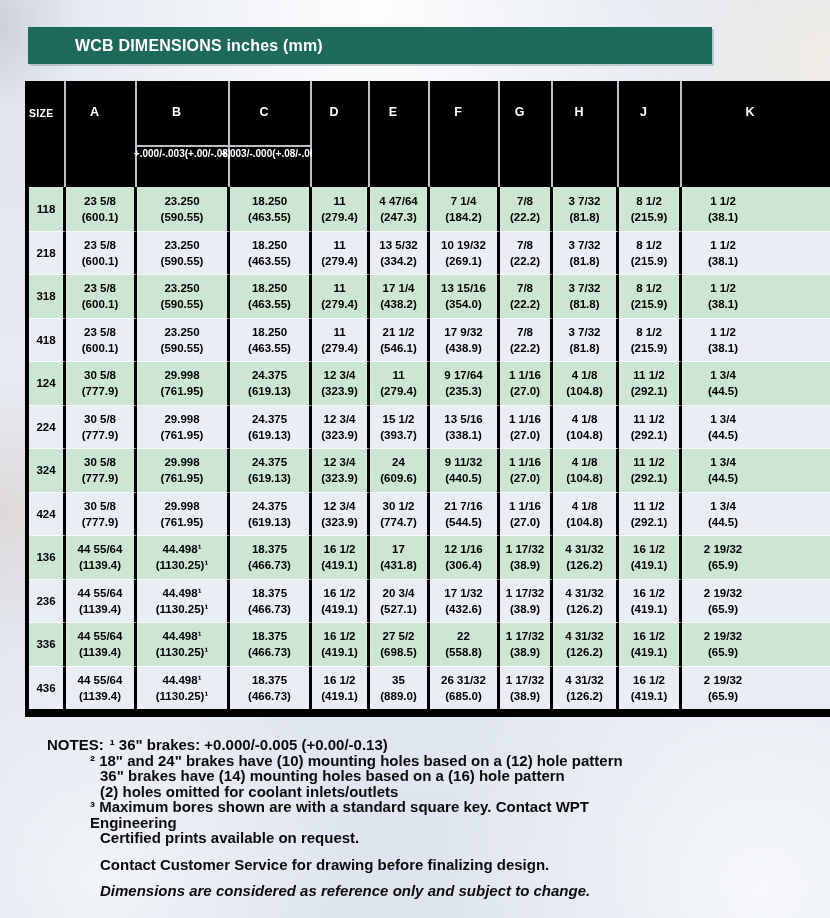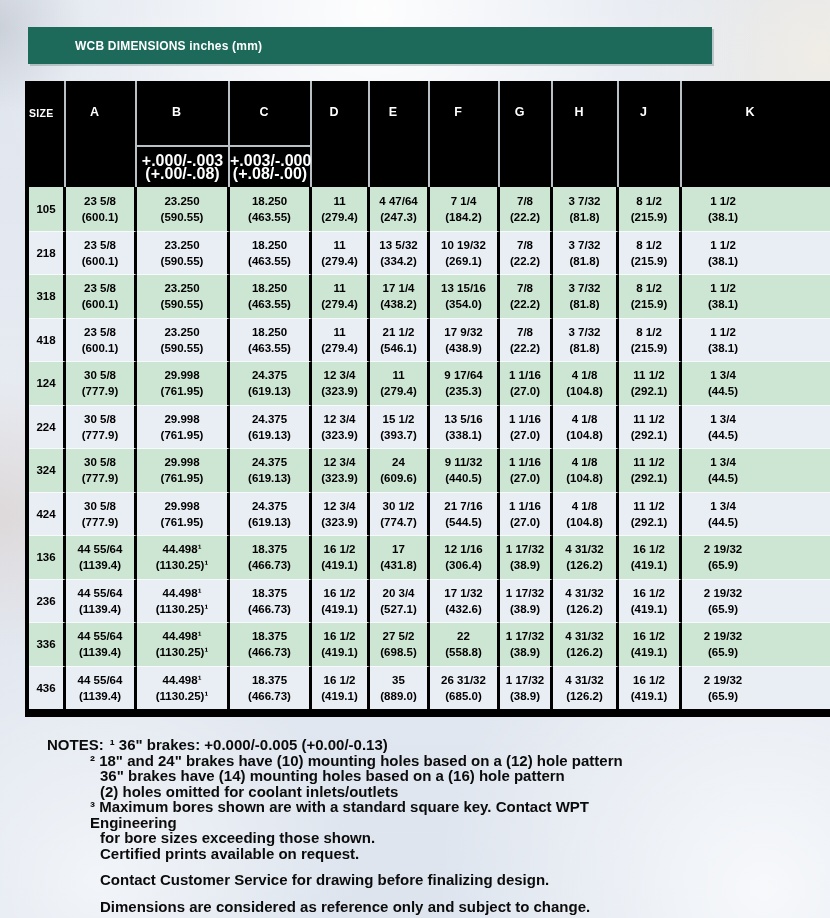"WCB DIMENSIONS inches (mm)" .banner { font-size: 12px -> 16px }
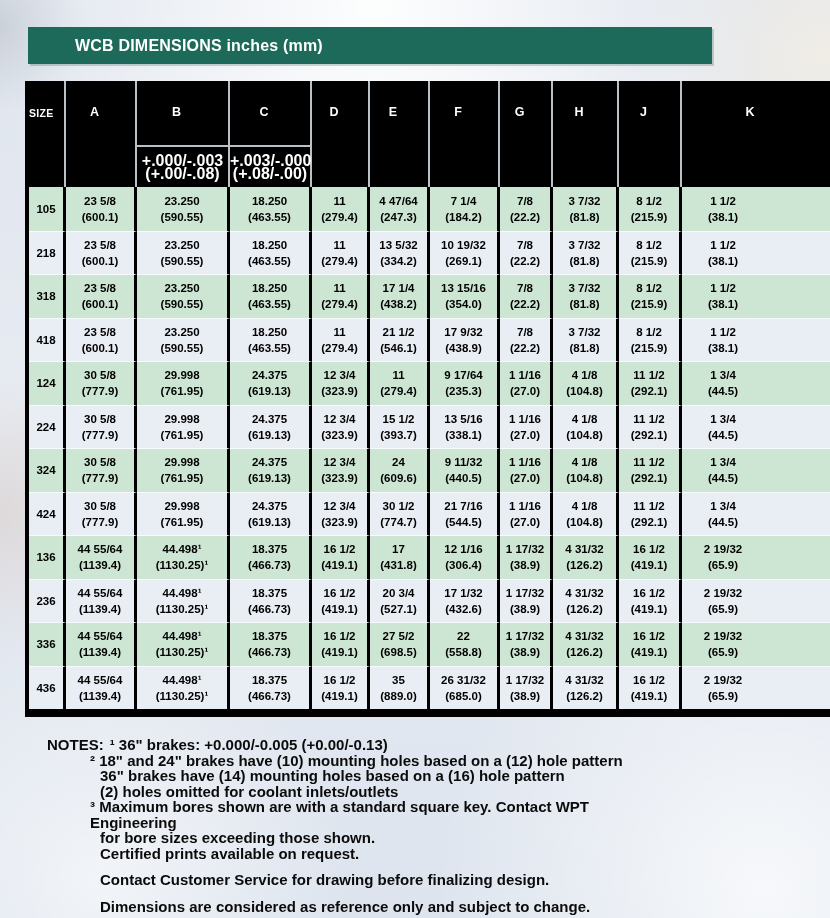"+.000/-.003" .tol { flex-direction: column -> row; font-size: 16px -> 10px }
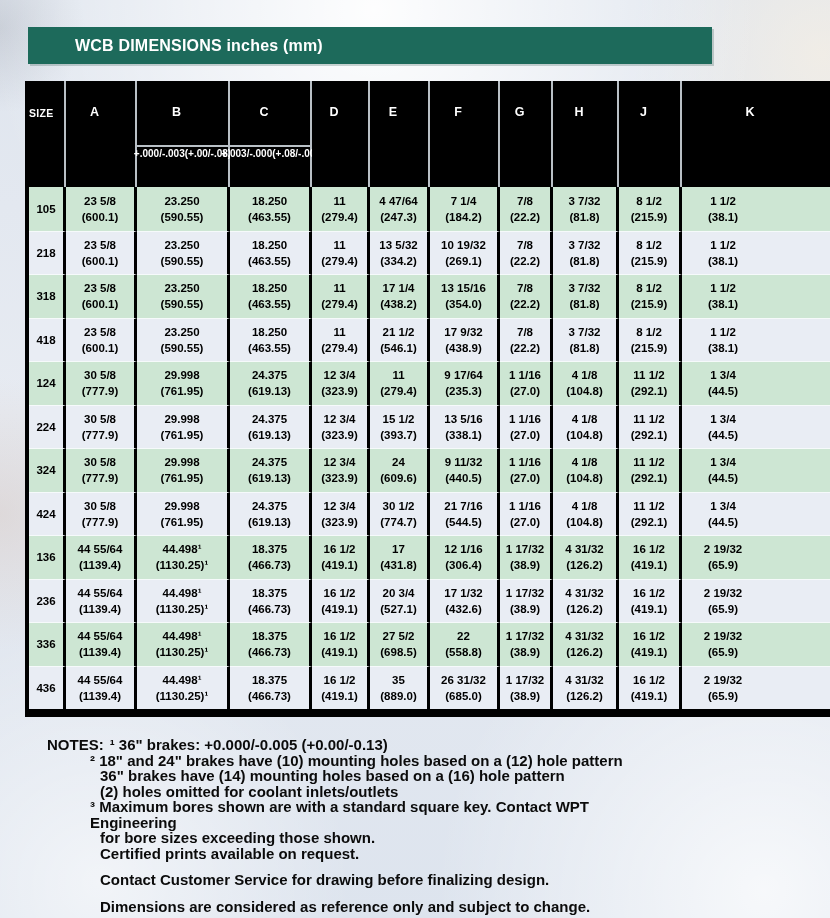"105" td.size-cell { text: 105 -> 118 }
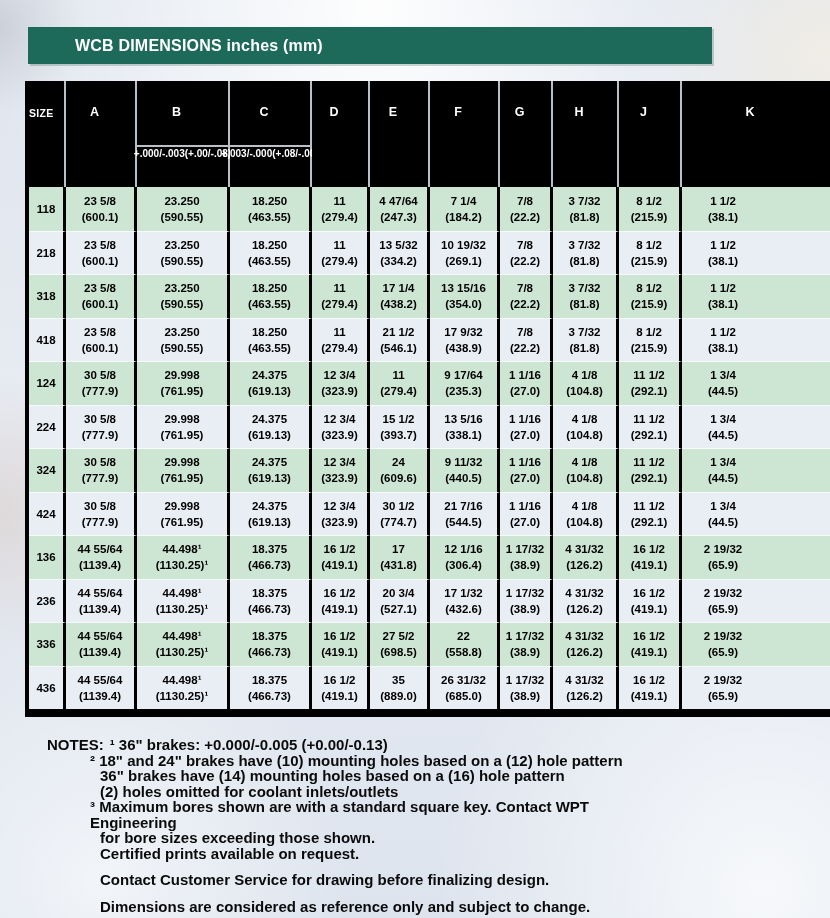"for bore sizes exceeding those" div.note-cont { html: <div>for bore sizes exceeding those shown.</div> -> none }
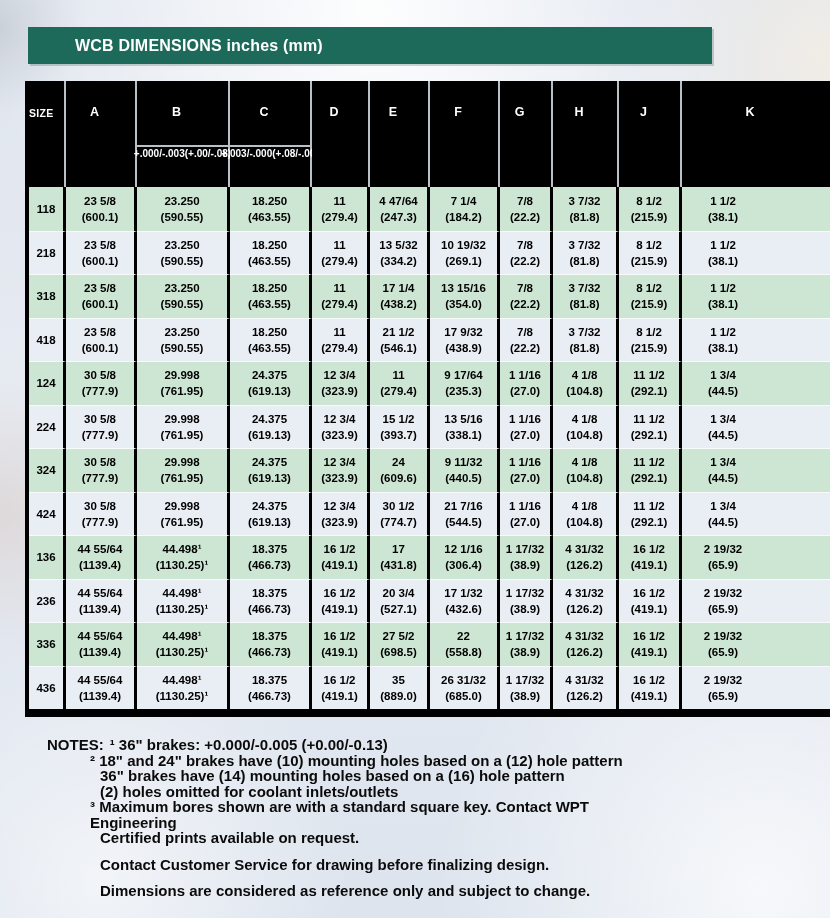"Dimensions are considered as reference" .note-italic { font-style: none -> italic }
